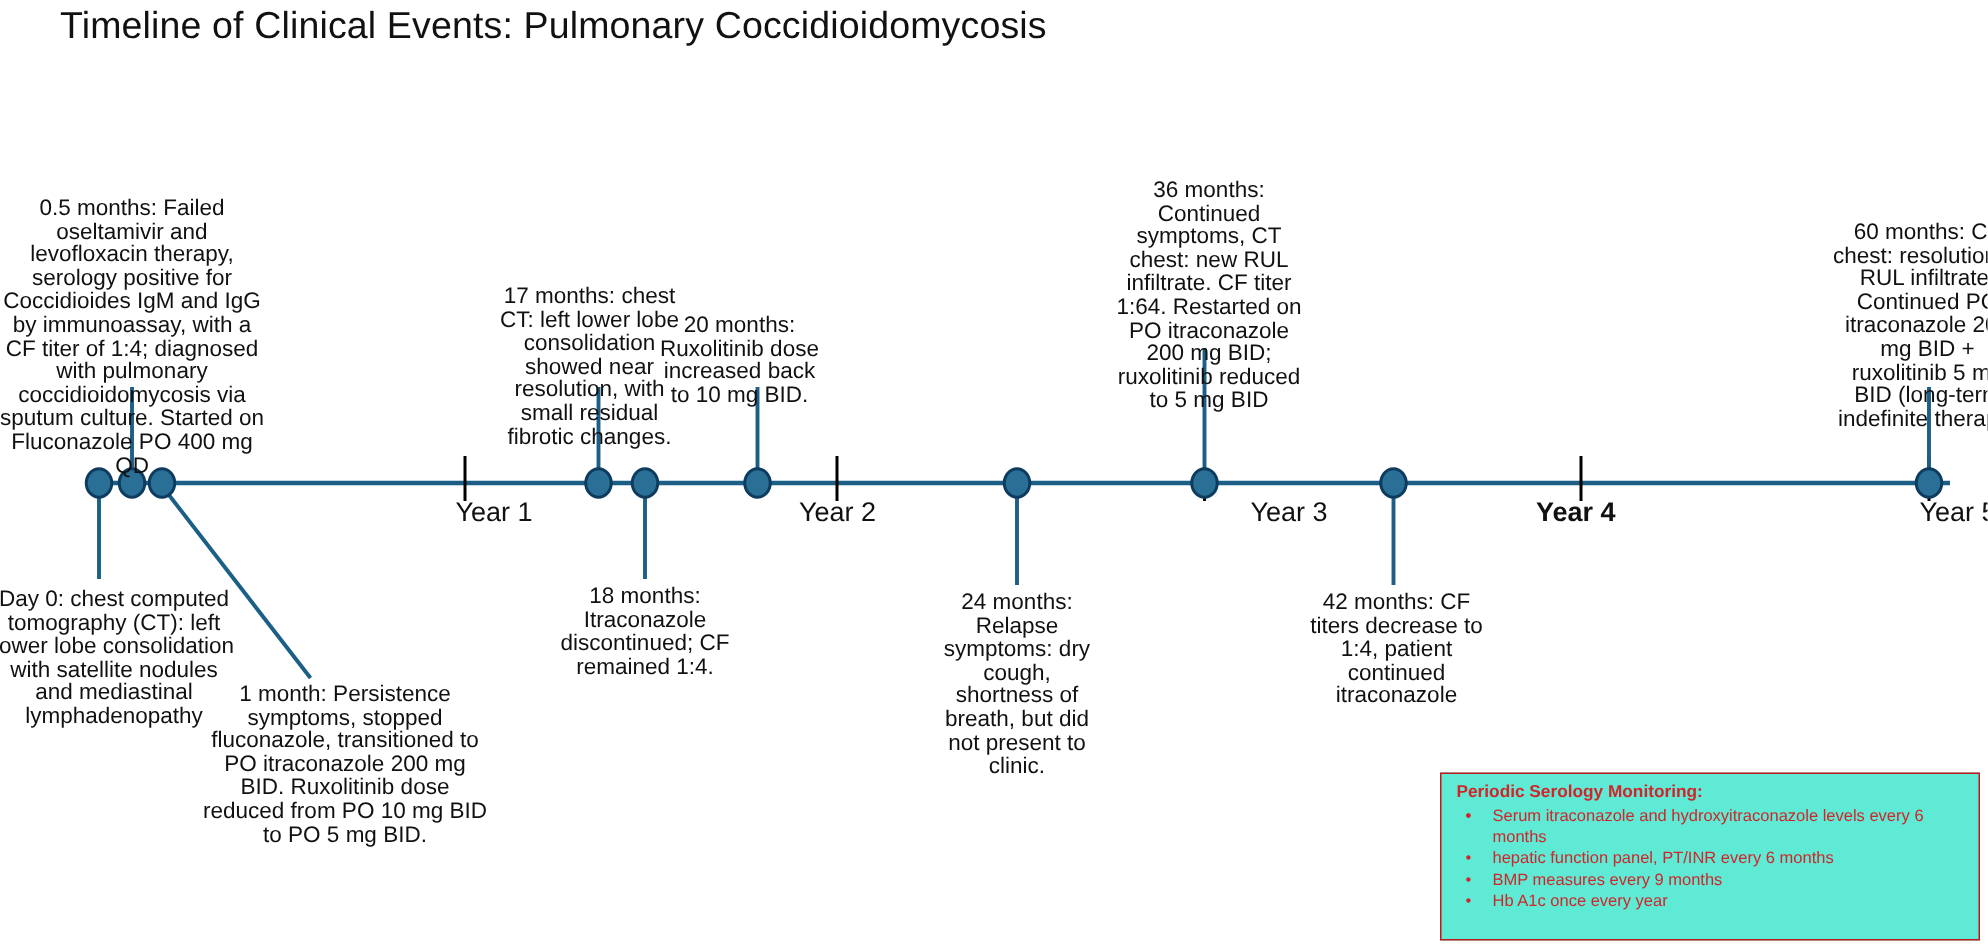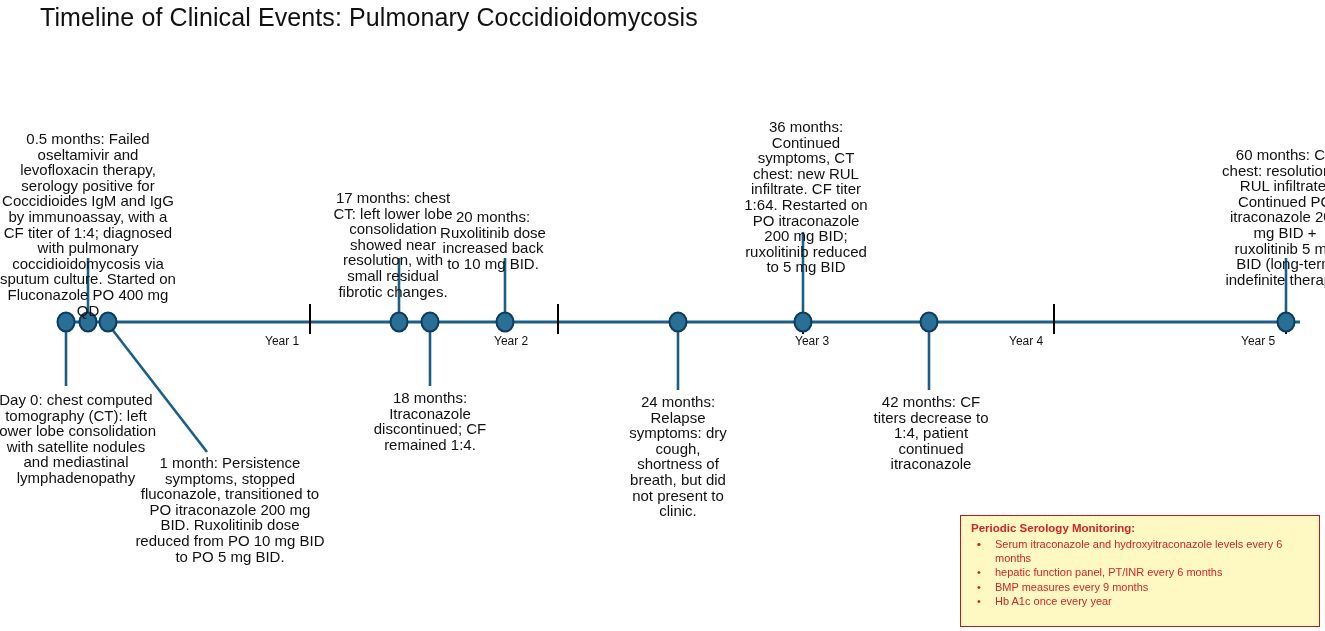"Year 1" .year-label { font-size: 12px -> 18px; text-align: left -> right }
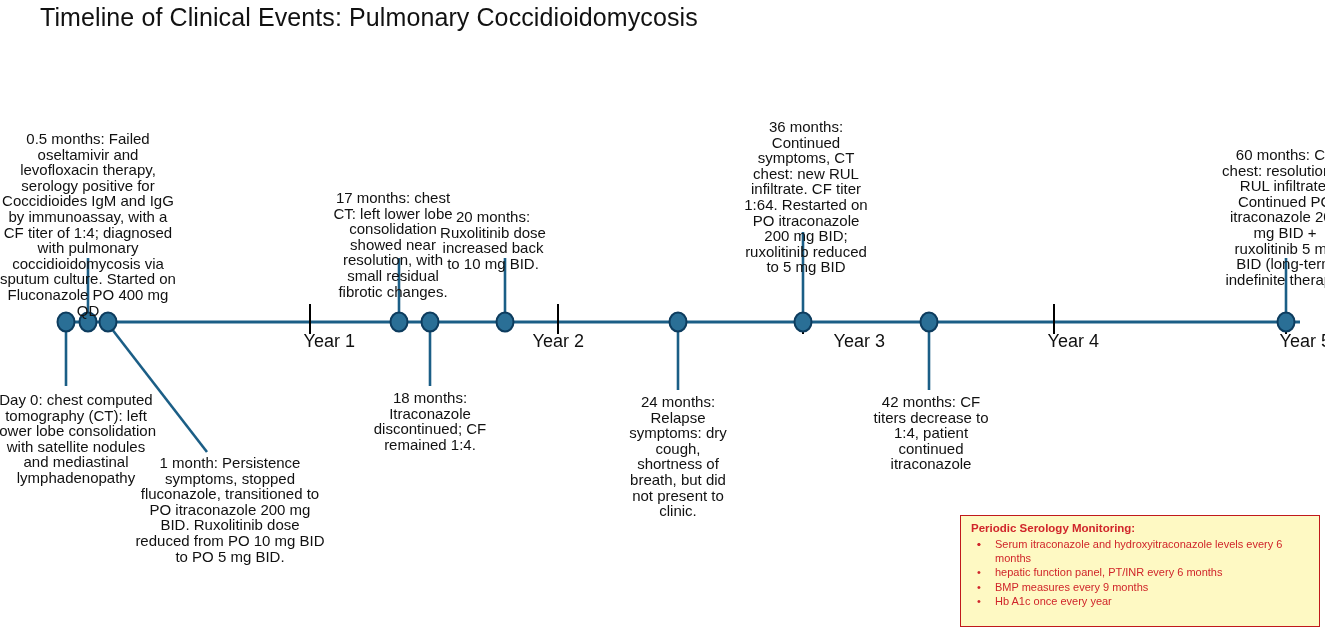"Year 4" div.year-label { font-weight: none -> bold; left: 1009px -> 987px }
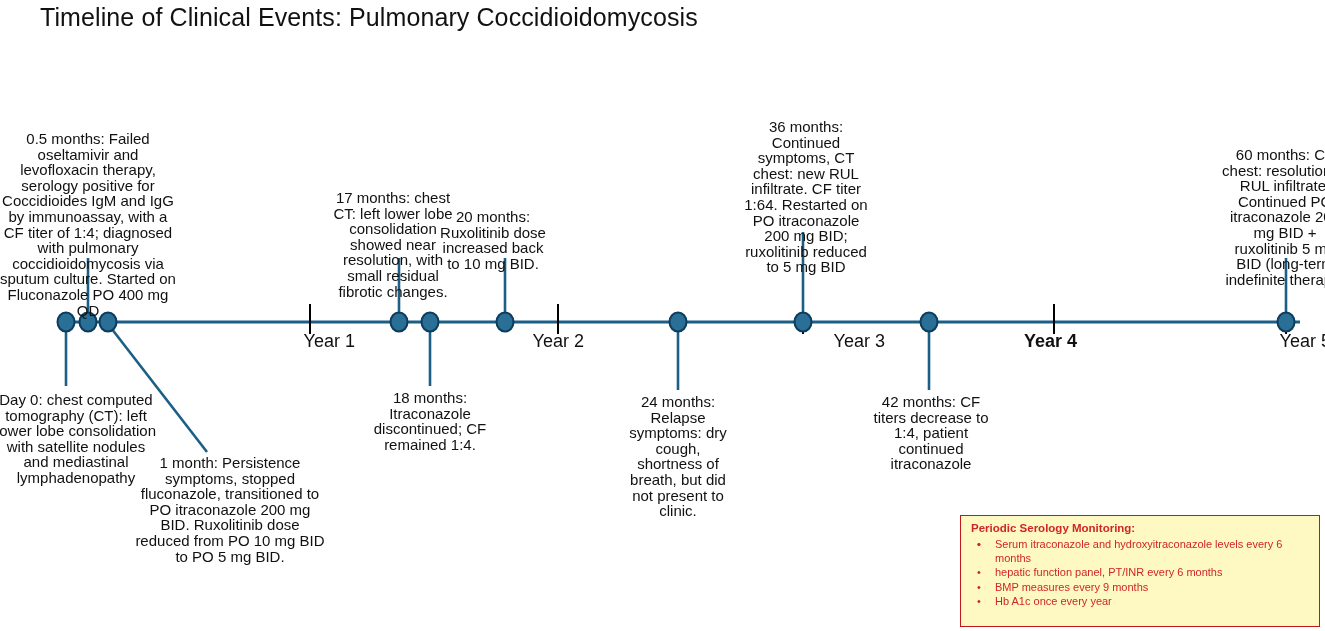"Periodic Serology Monitoring:" .mon-box { background: #fef9c3 -> #5eead4 }
